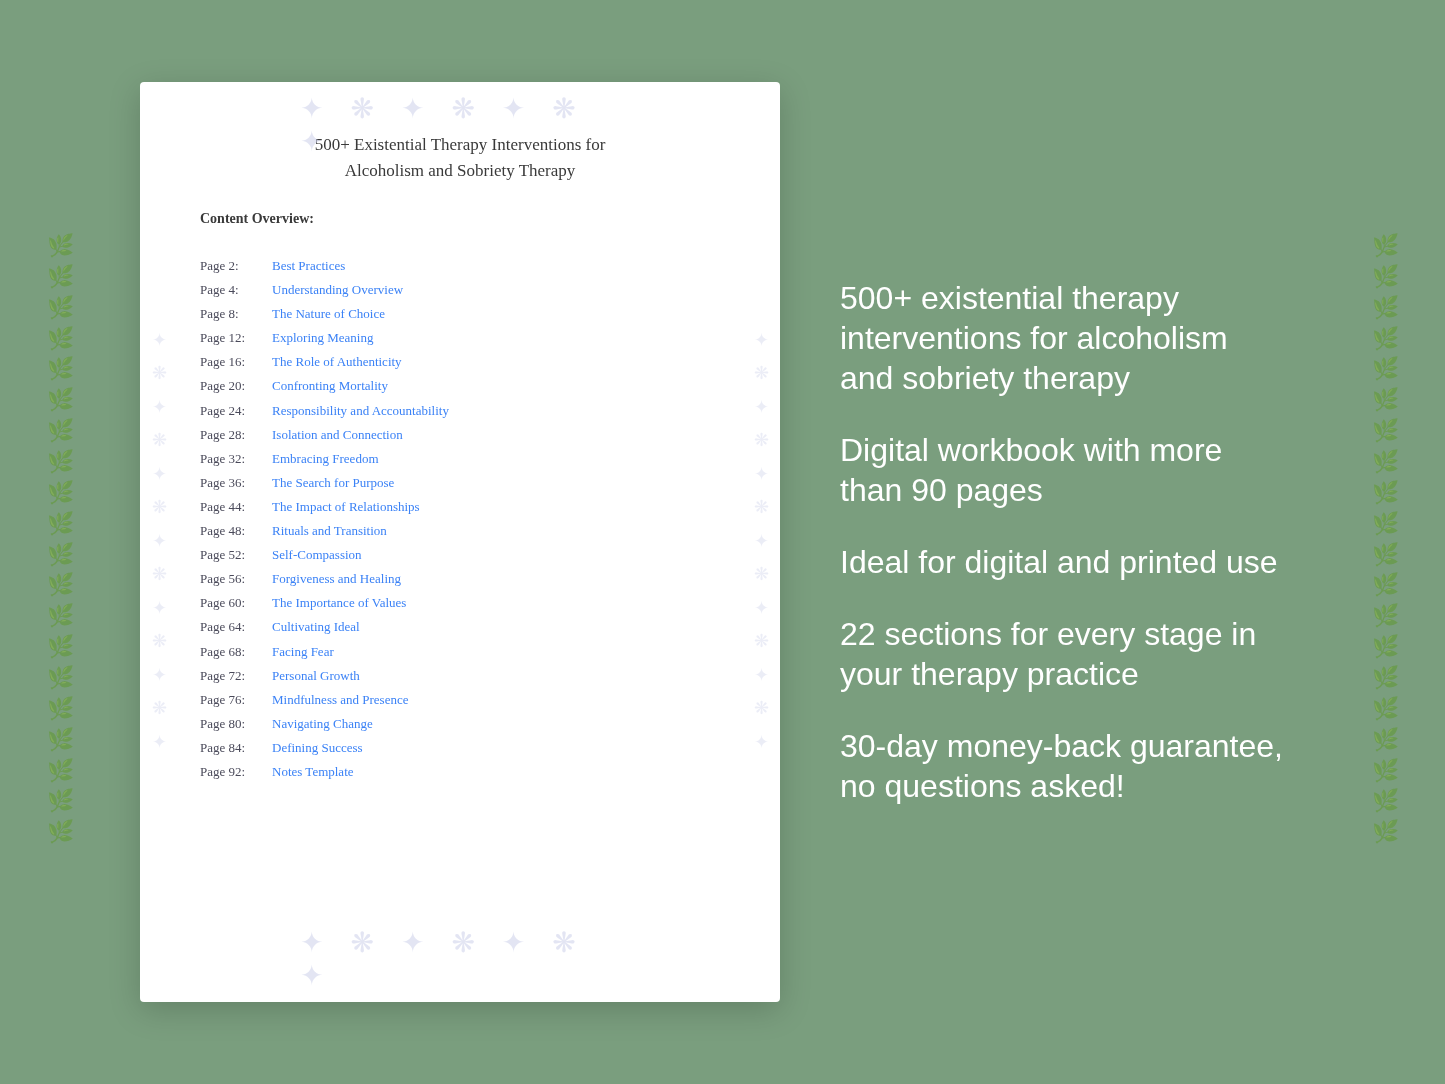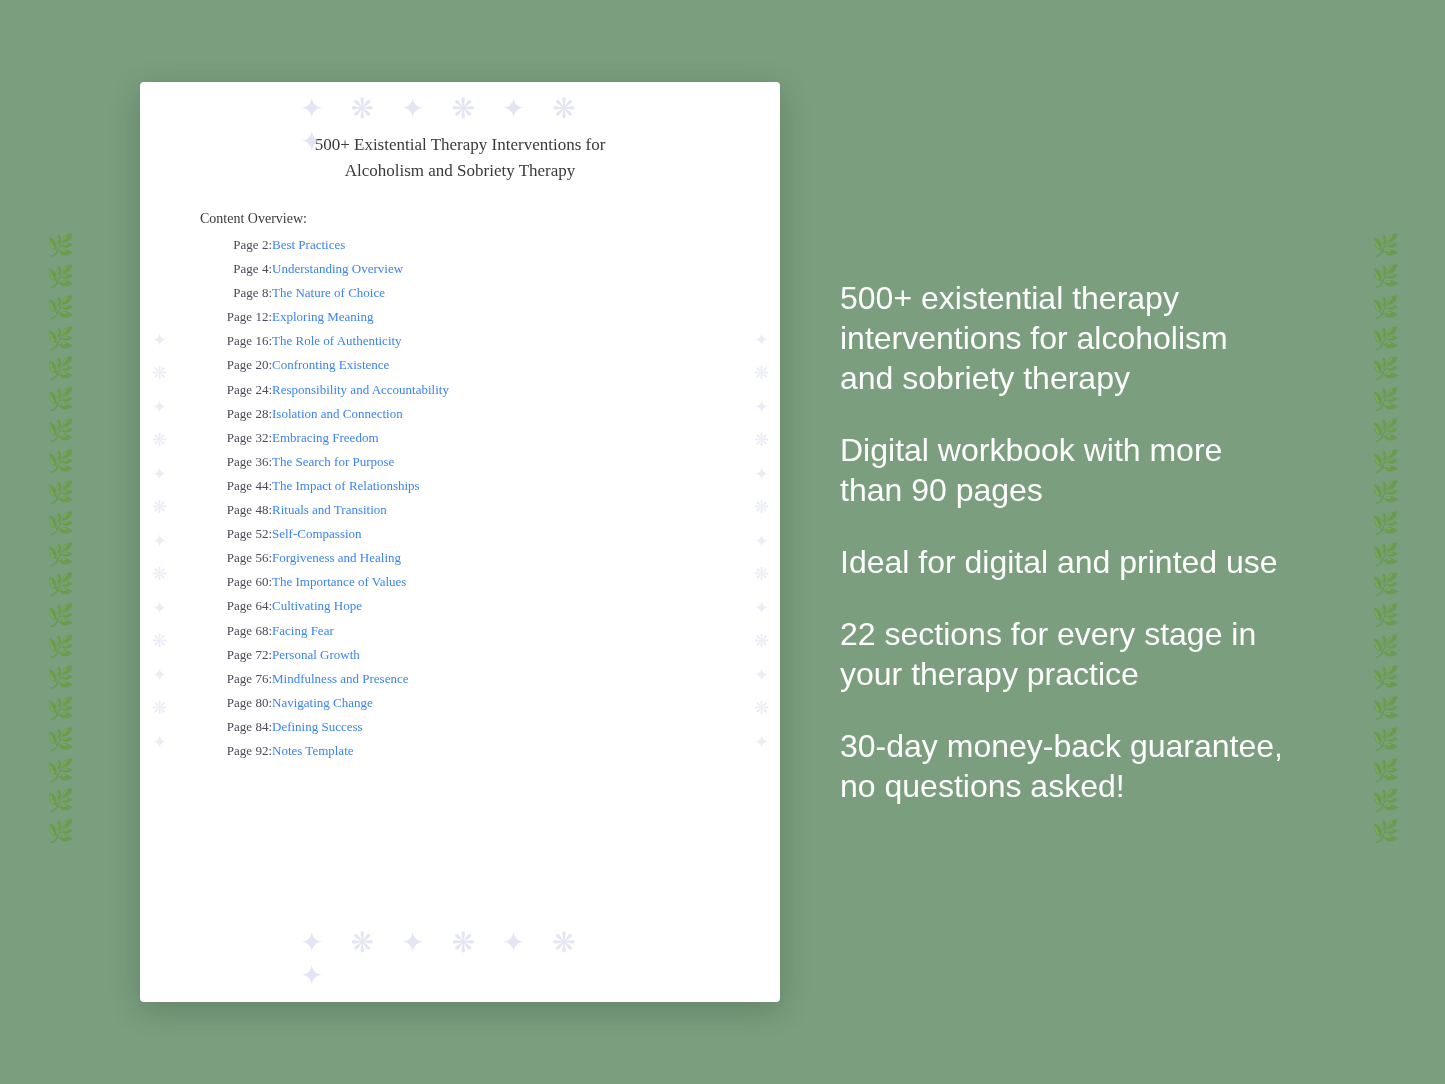"Content Overview:" .doc-section-label { font-weight: normal -> bold; margin-bottom: 6px -> 27px }
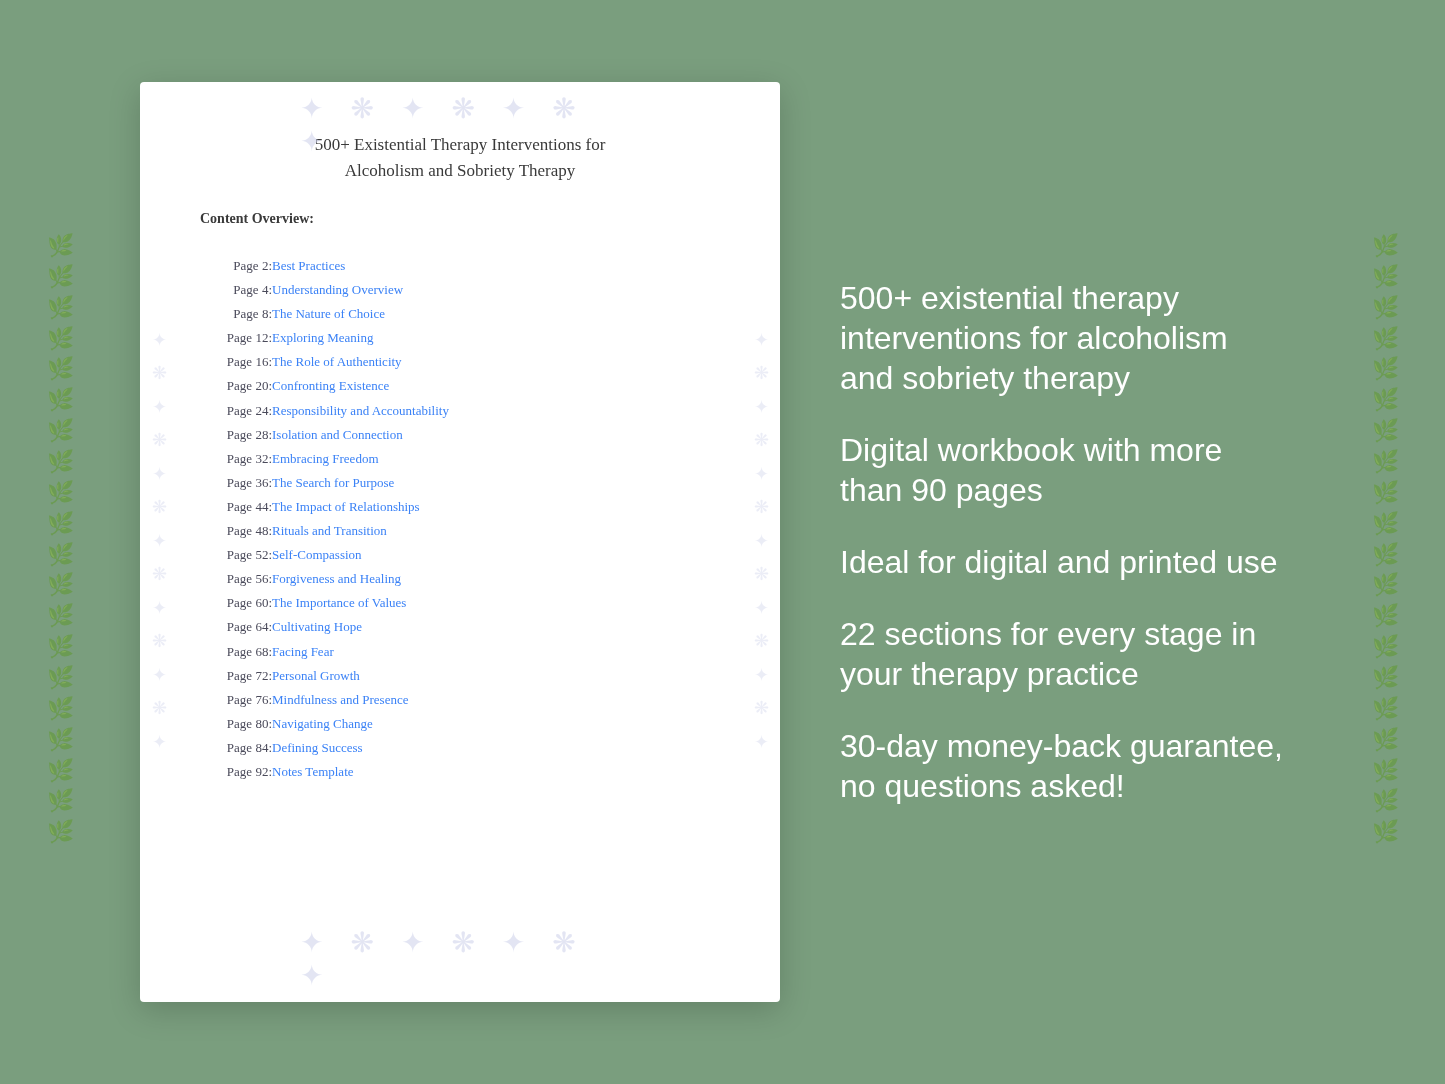"Page 2:" .toc-item { text-align: right -> none }
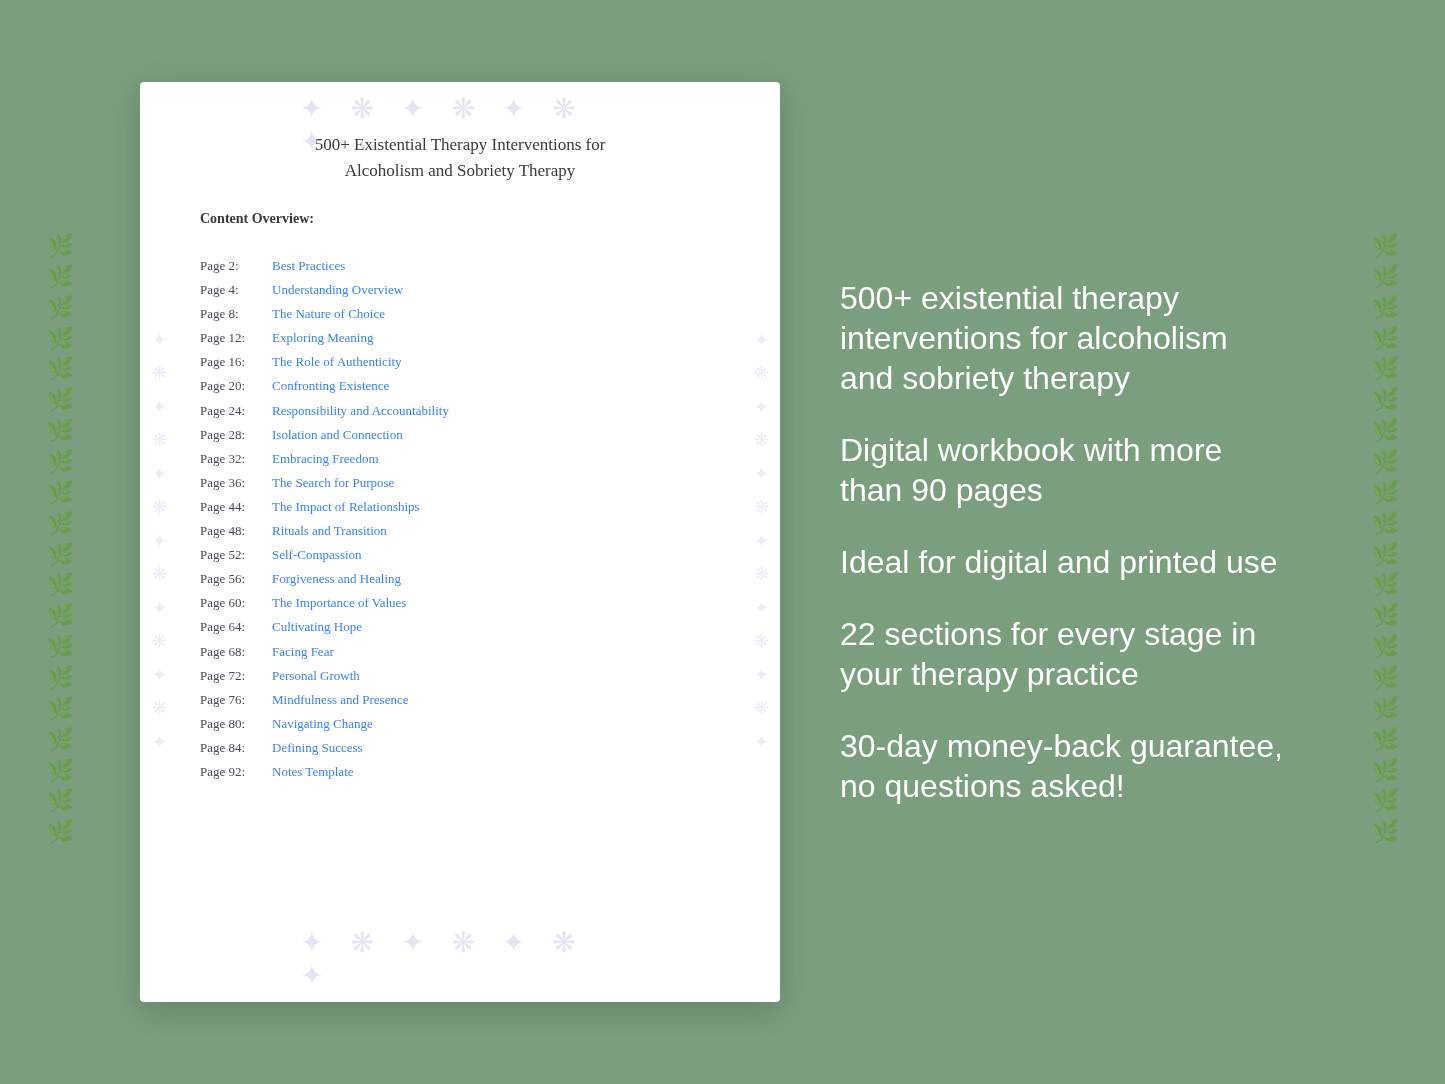"Confronting Existence" span.toc-title { text: Existence -> Mortality }
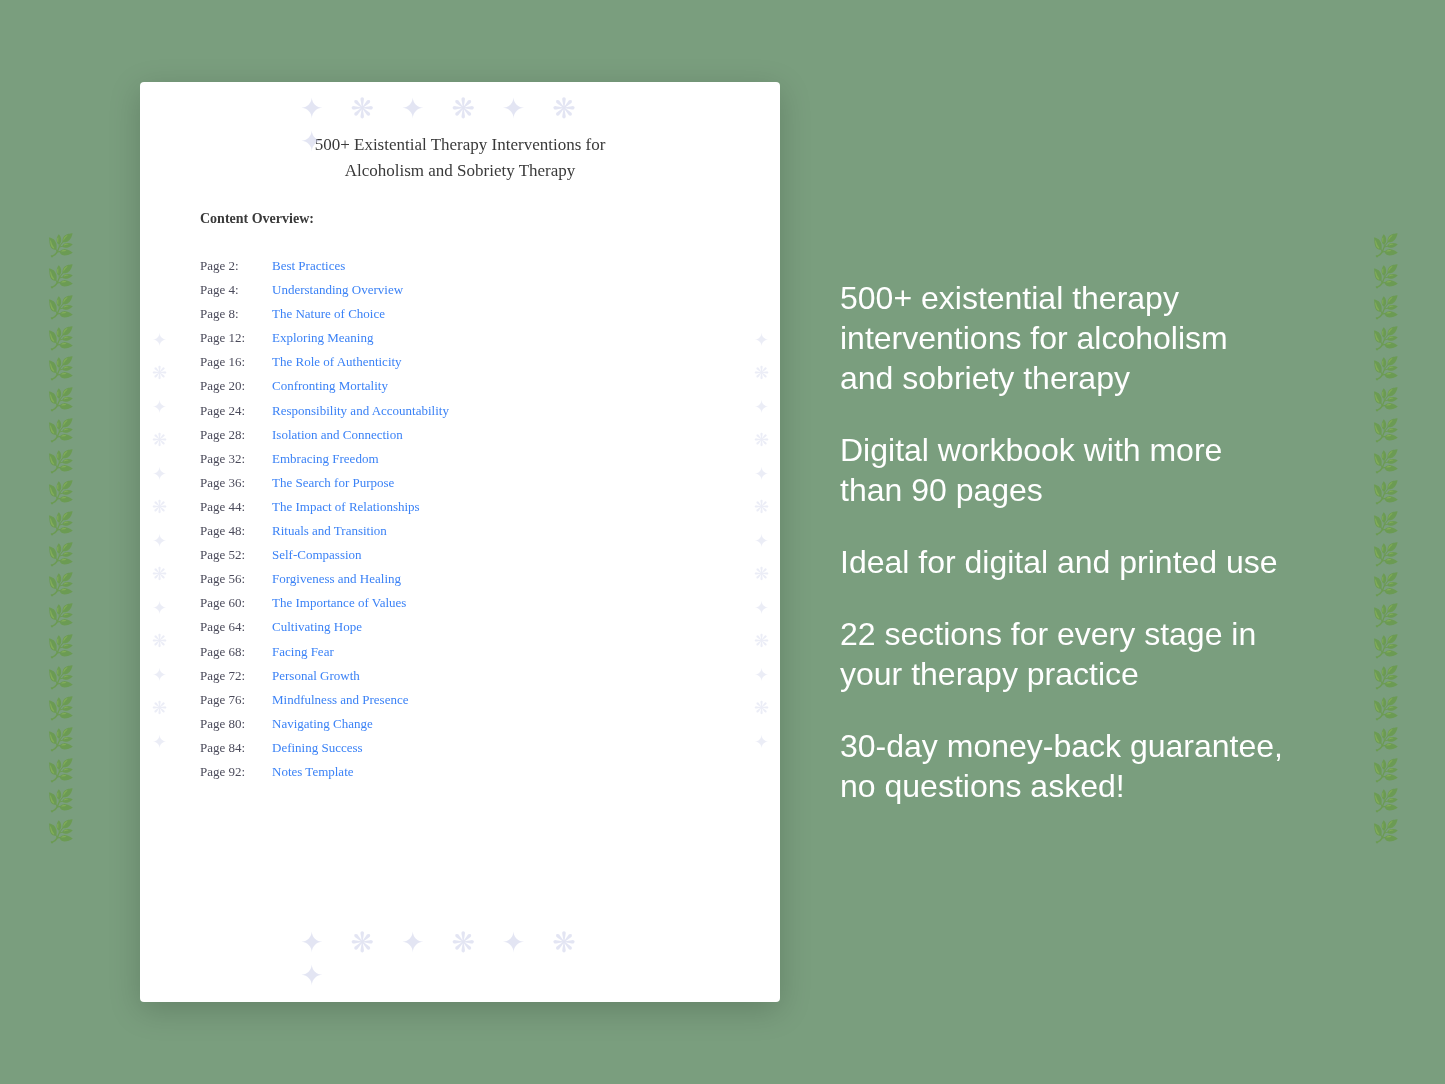"Cultivating Hope" span.toc-title { text: Hope -> Ideal }
